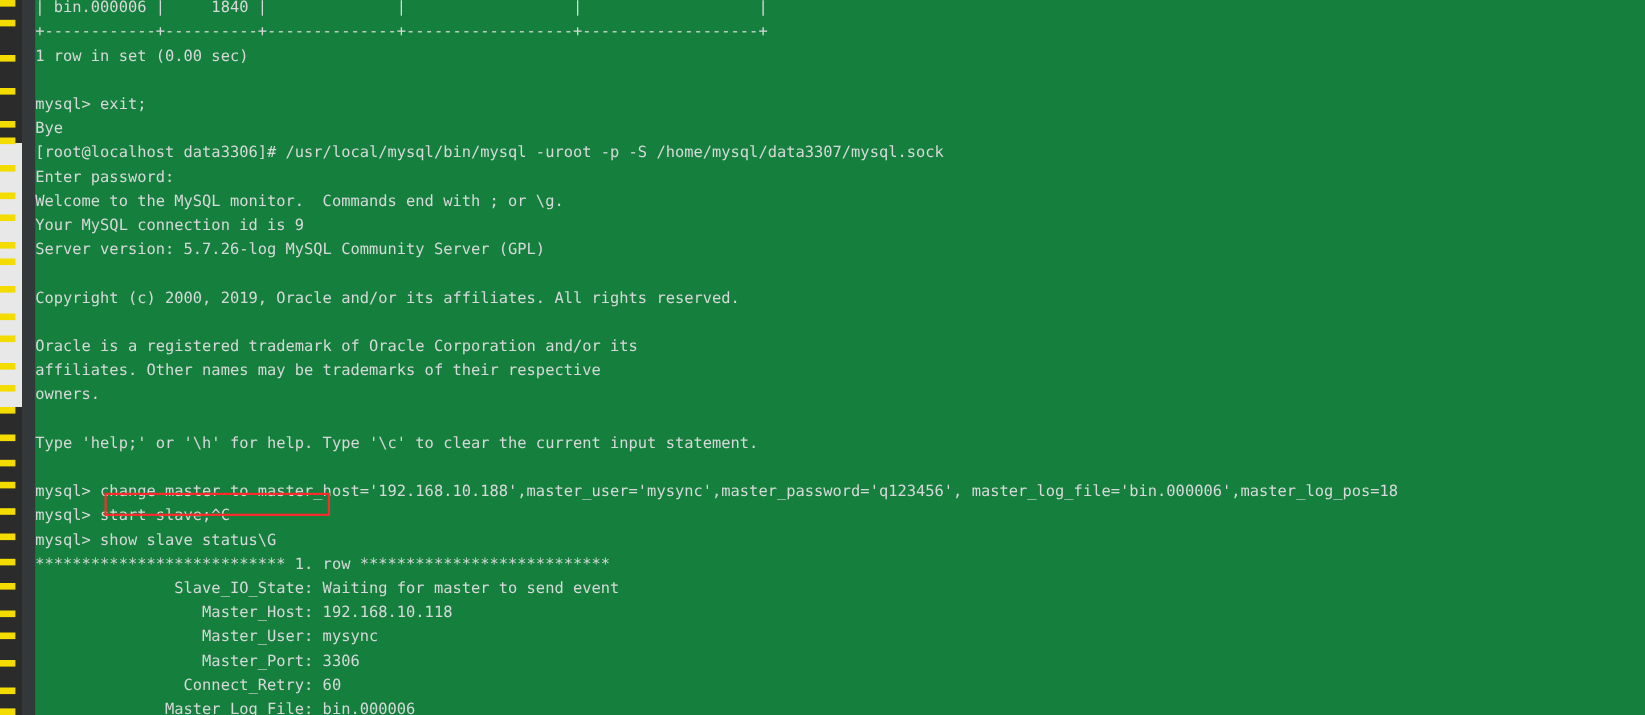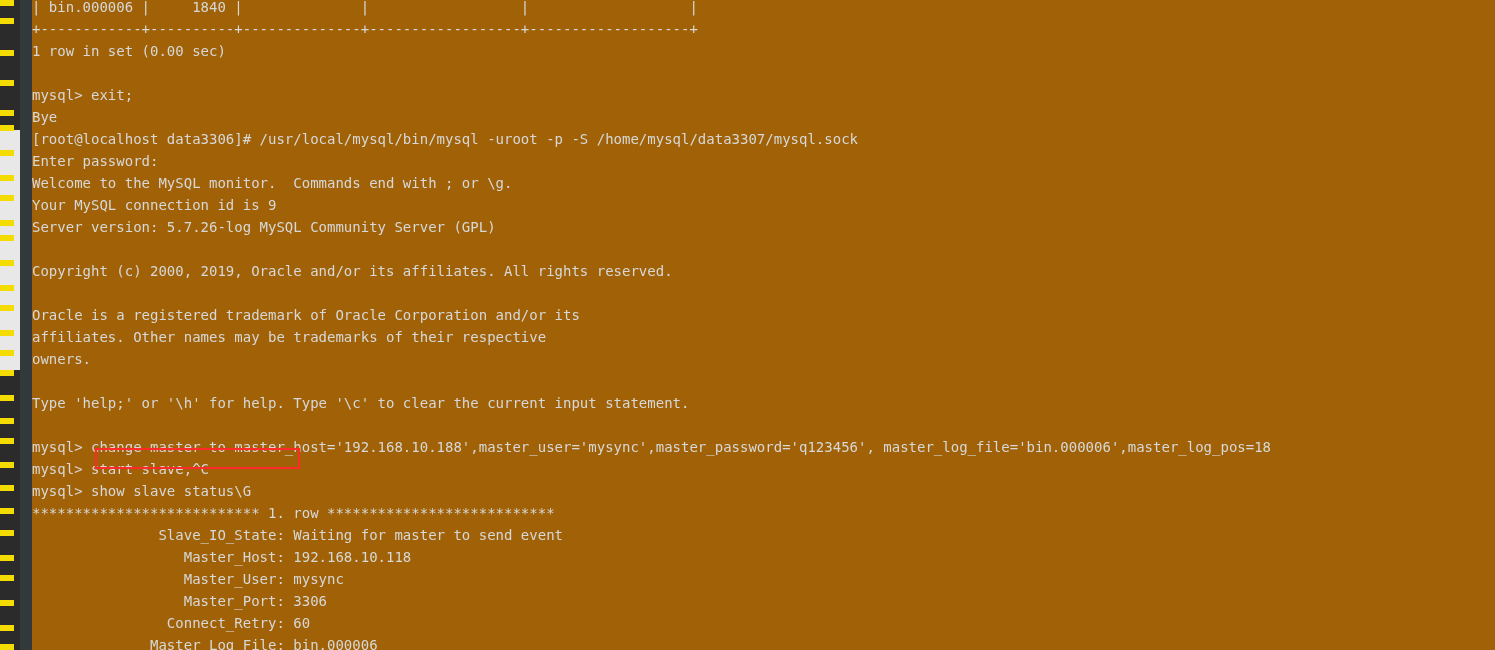"| bin.000006 | 1840 |" .window { background: #a16207 -> #15803d }
